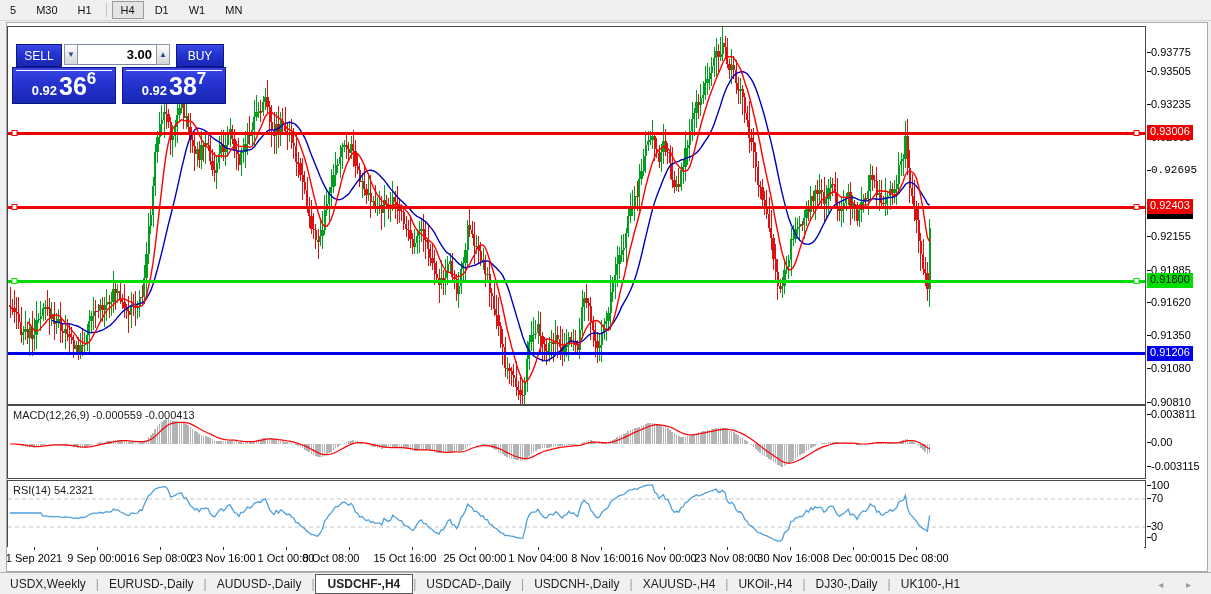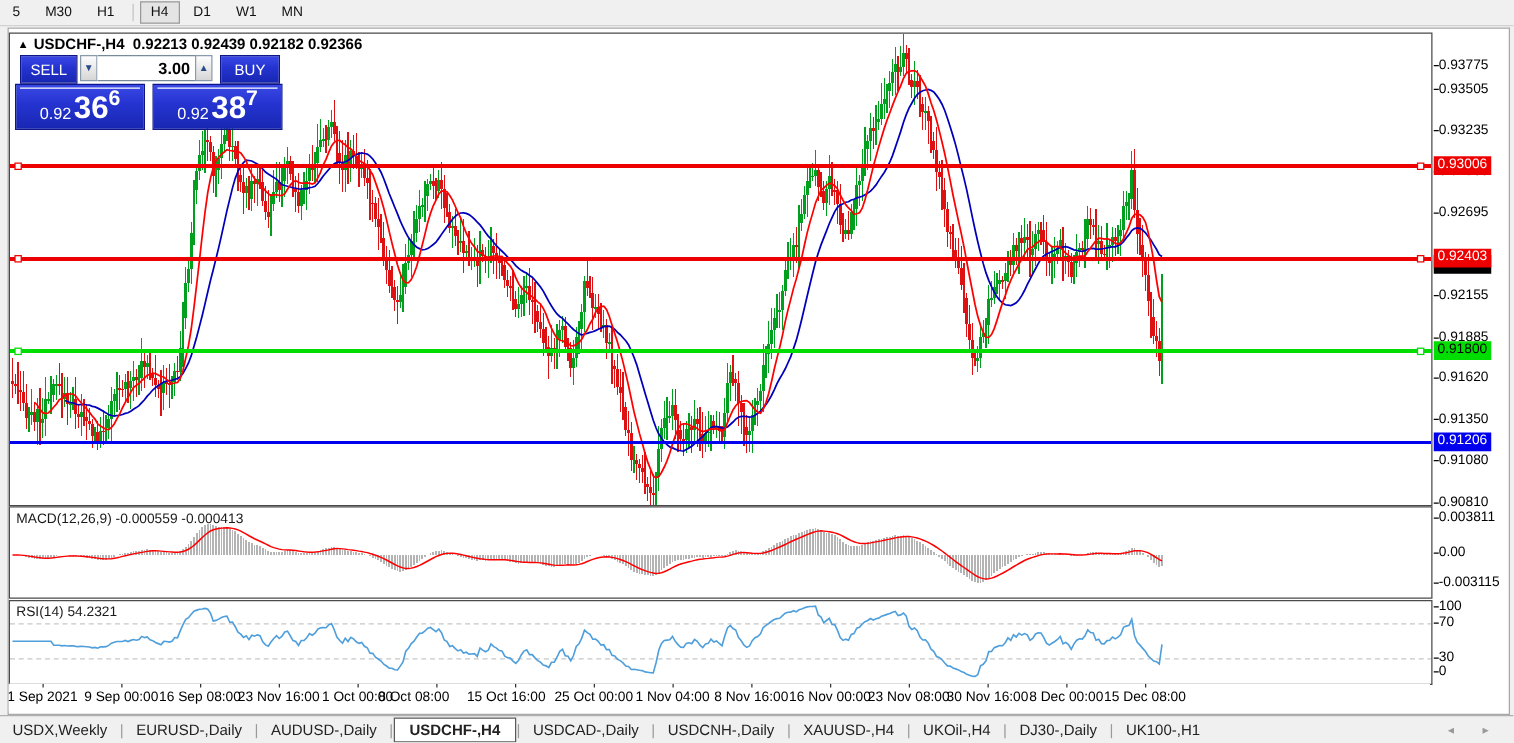"▲ USDCHF-,H4 0.92213 0.92439 0.92182" div.chart-title { html: <div> <span>▲</span><span>USDCHF-,H4</span>&nbsp;&nbsp;<span>0.92213 0.92439 0.92182 0.92366</span> </div> -> none }
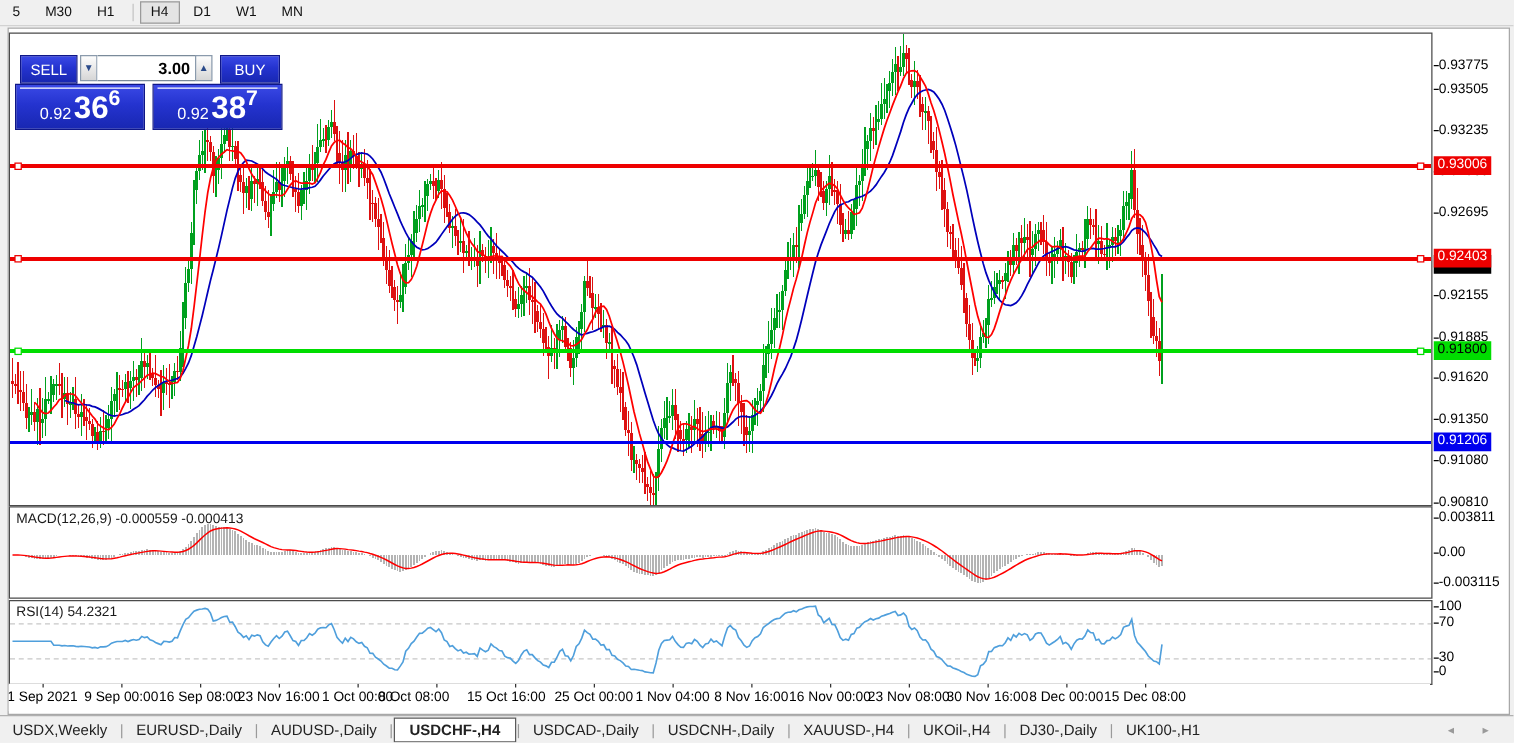"0.92" .p-small { font-weight: normal -> bold }
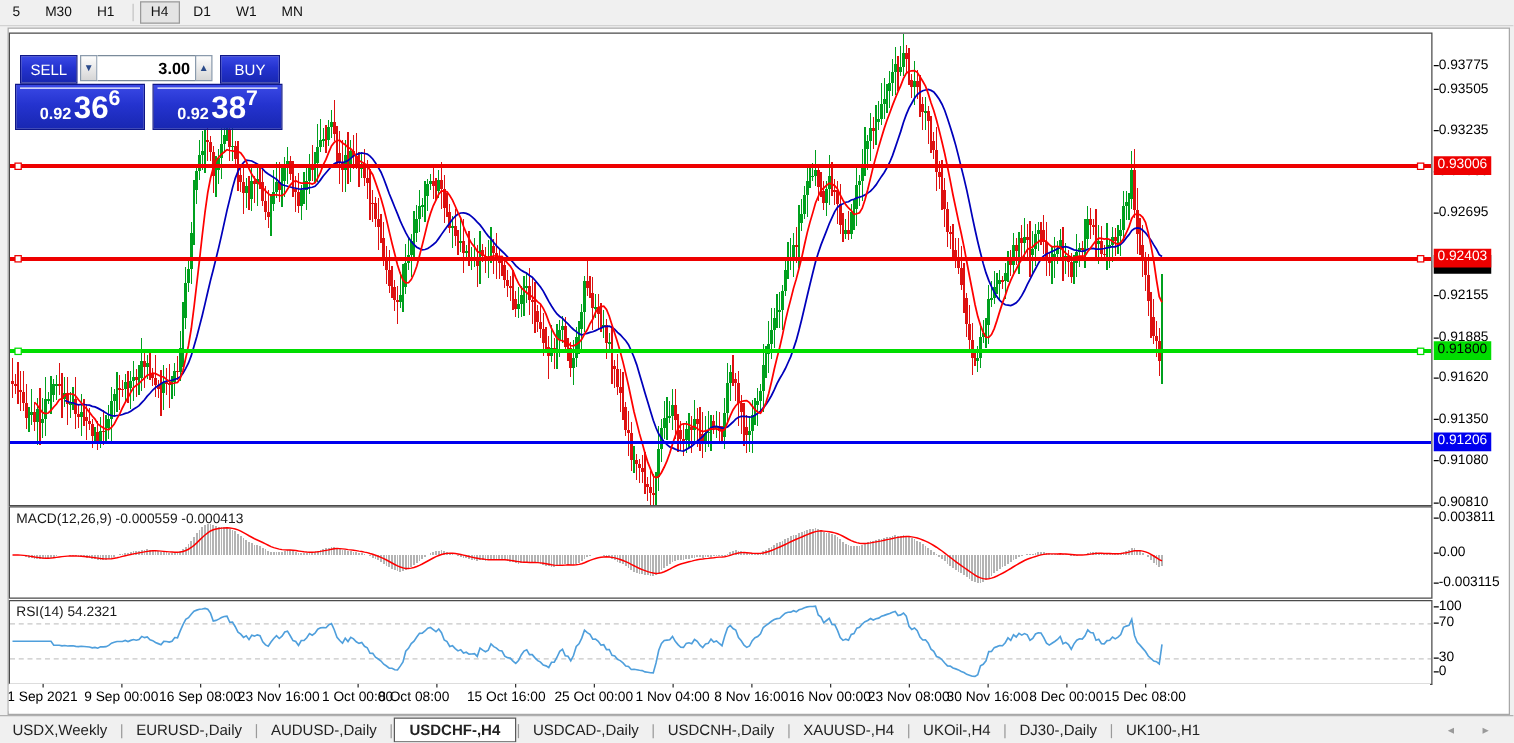"0.92695" div.ax-tick { font-family: none -> Liberation Mono, monospace }
